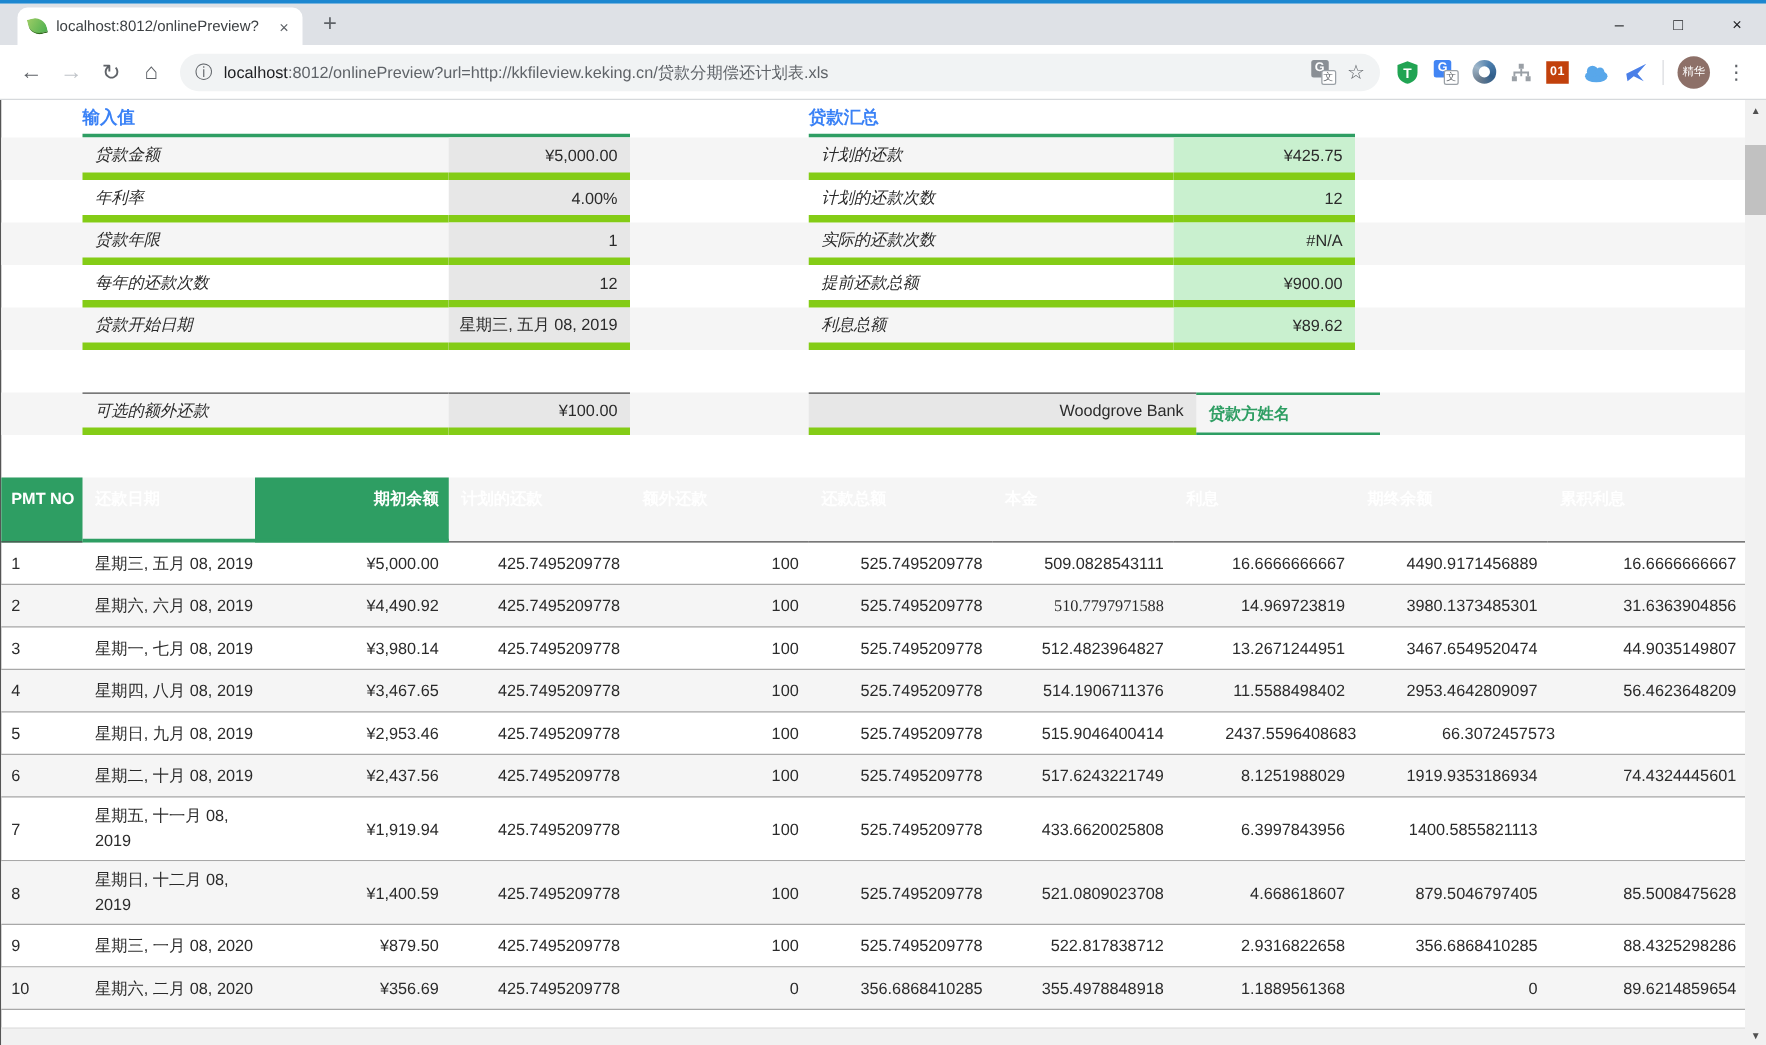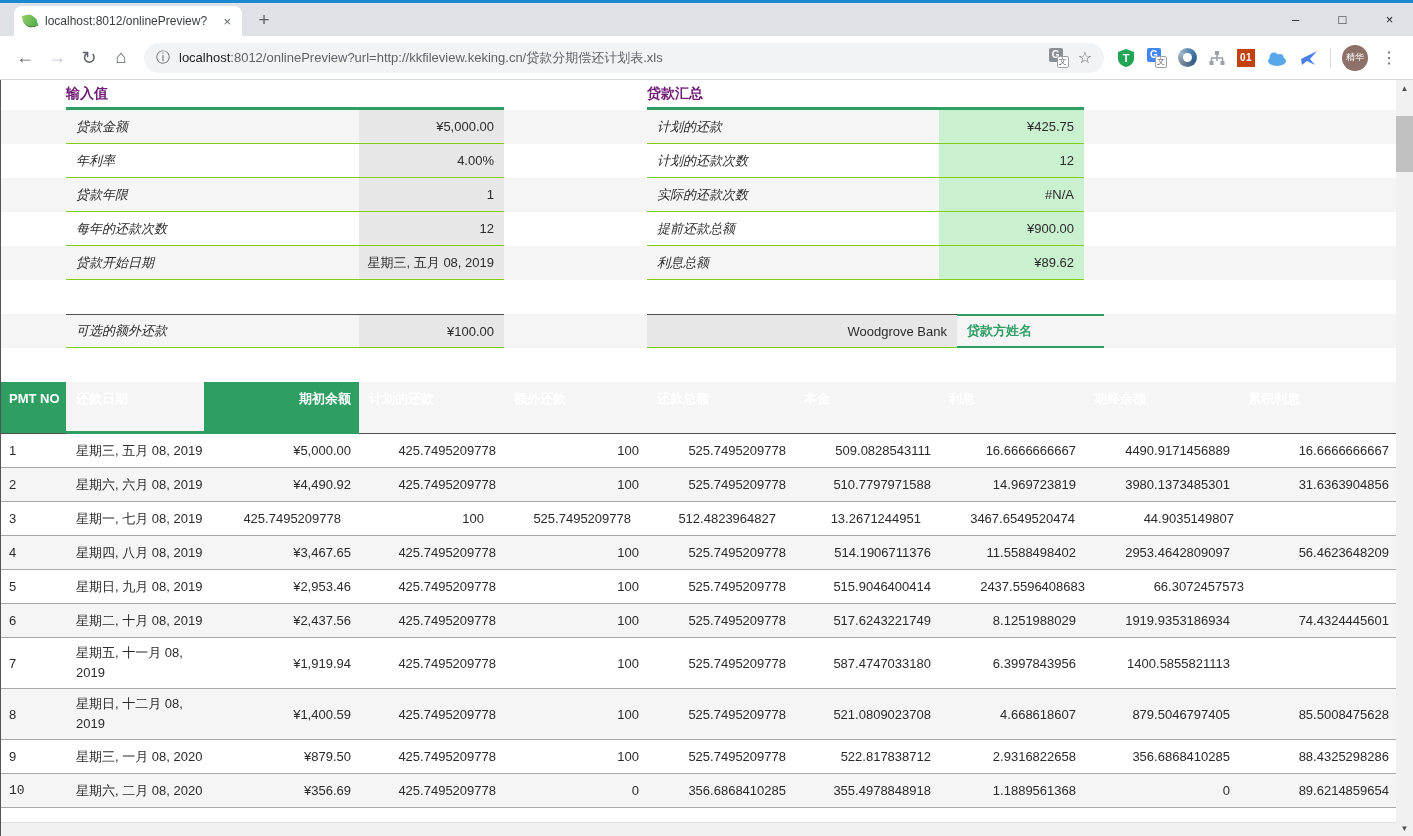"输入值" .title-cell { color: #701a75 -> #3b82f6 }
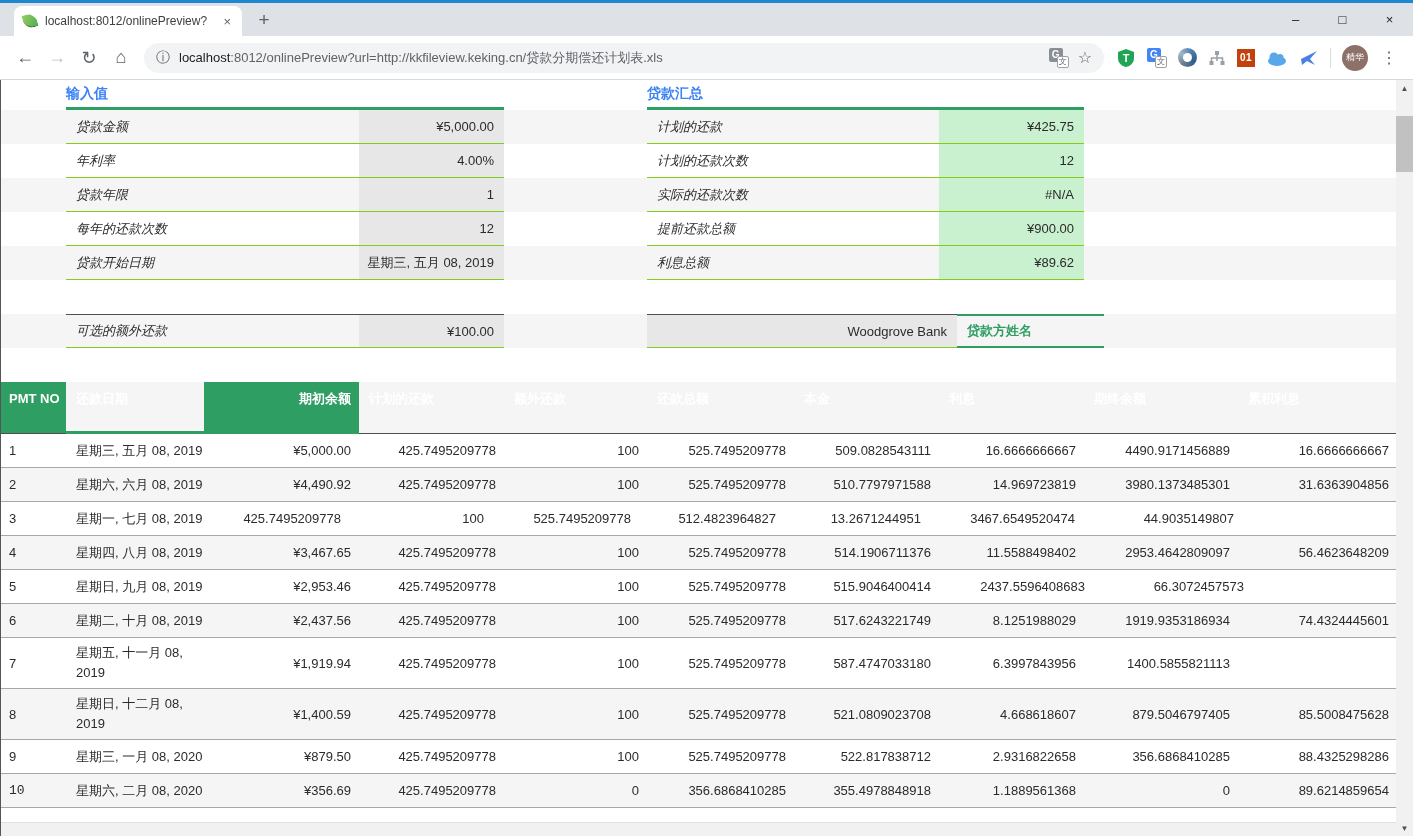"贷款金额" .bb { border-bottom: 1px solid #84cc16 -> 6px solid #84cc16 }
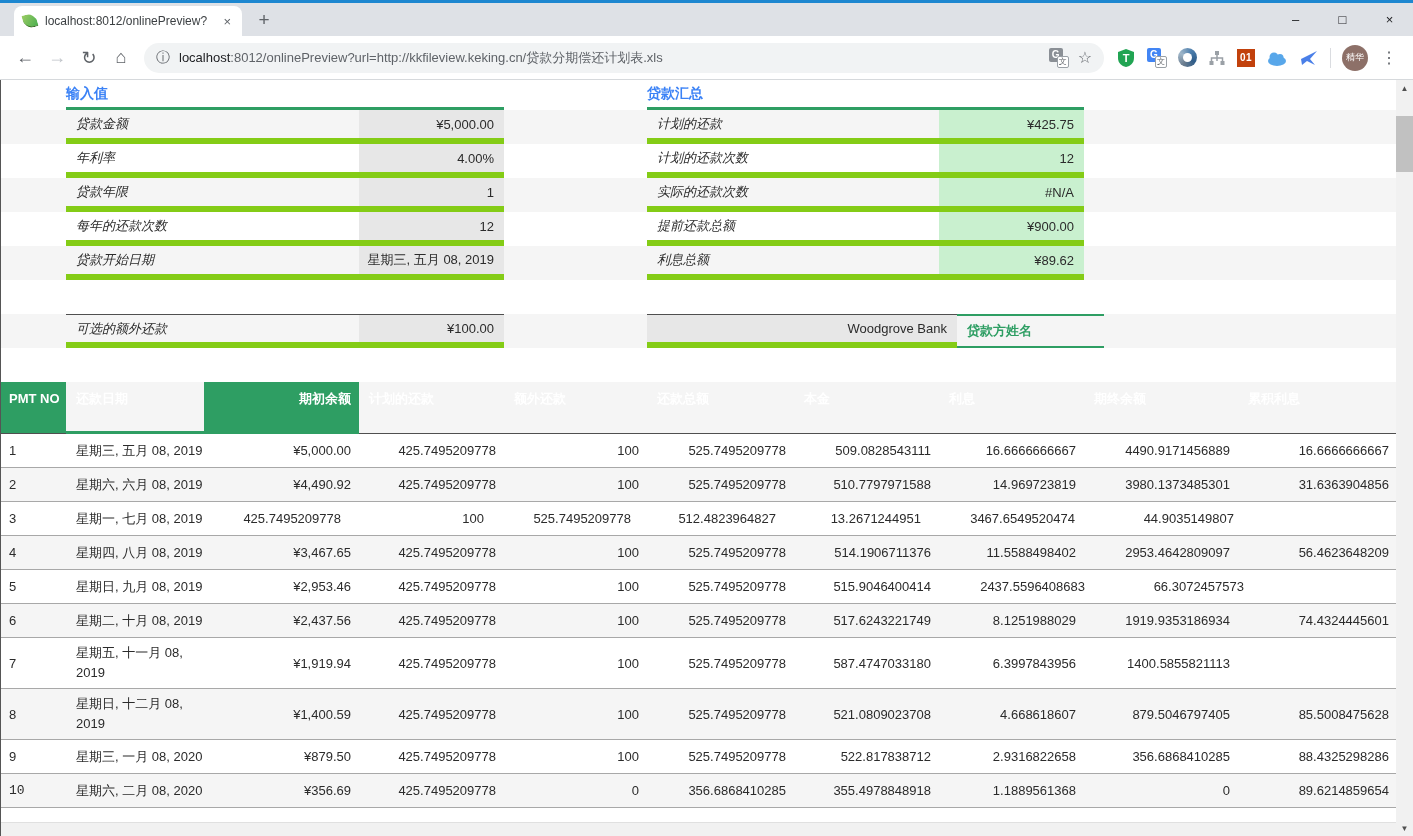"510.7797971588" div.dcell { font-family: none -> Liberation Serif, serif }
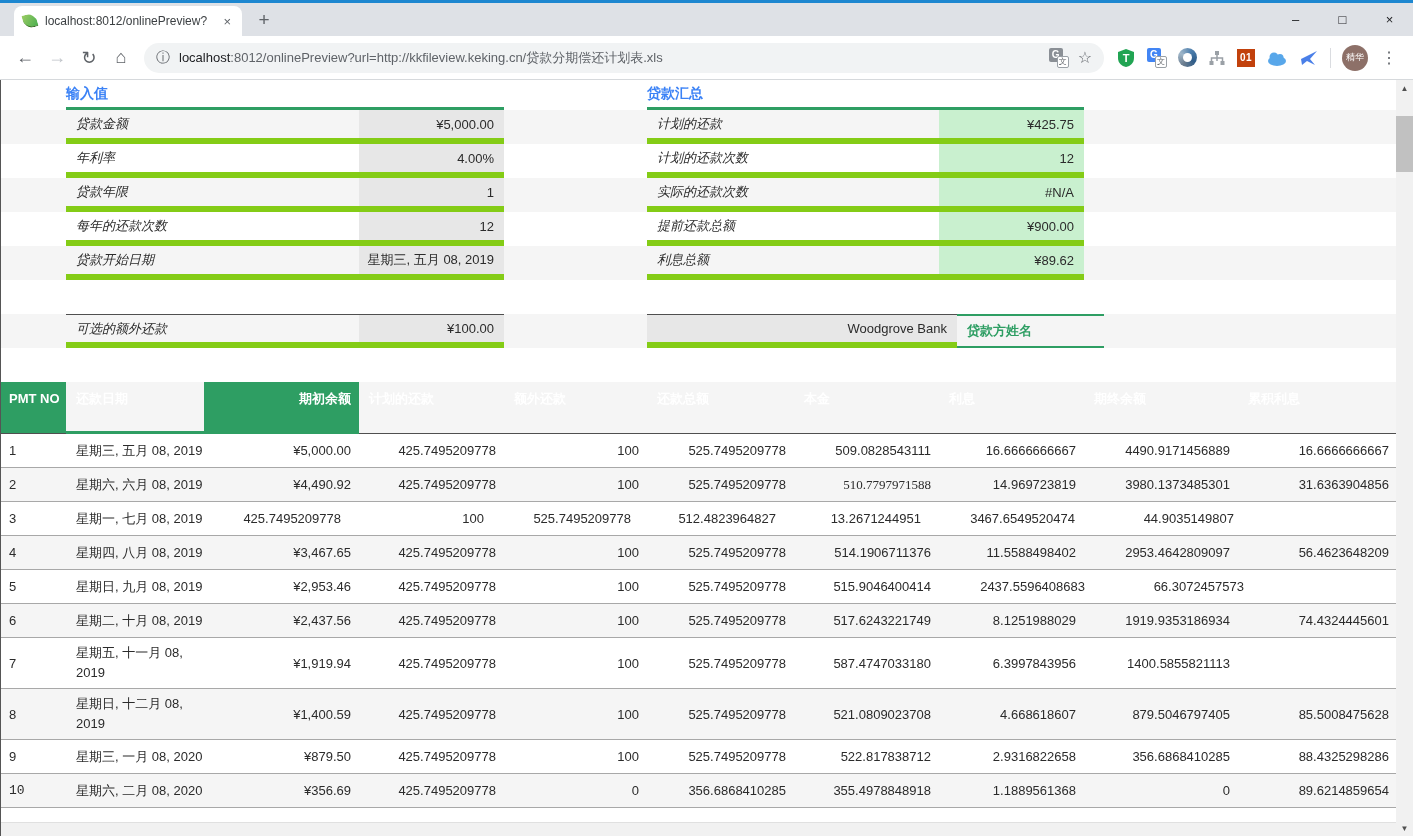"¥3,980.14" div.dcell { html: none -> <div>¥3,980.14</div> }
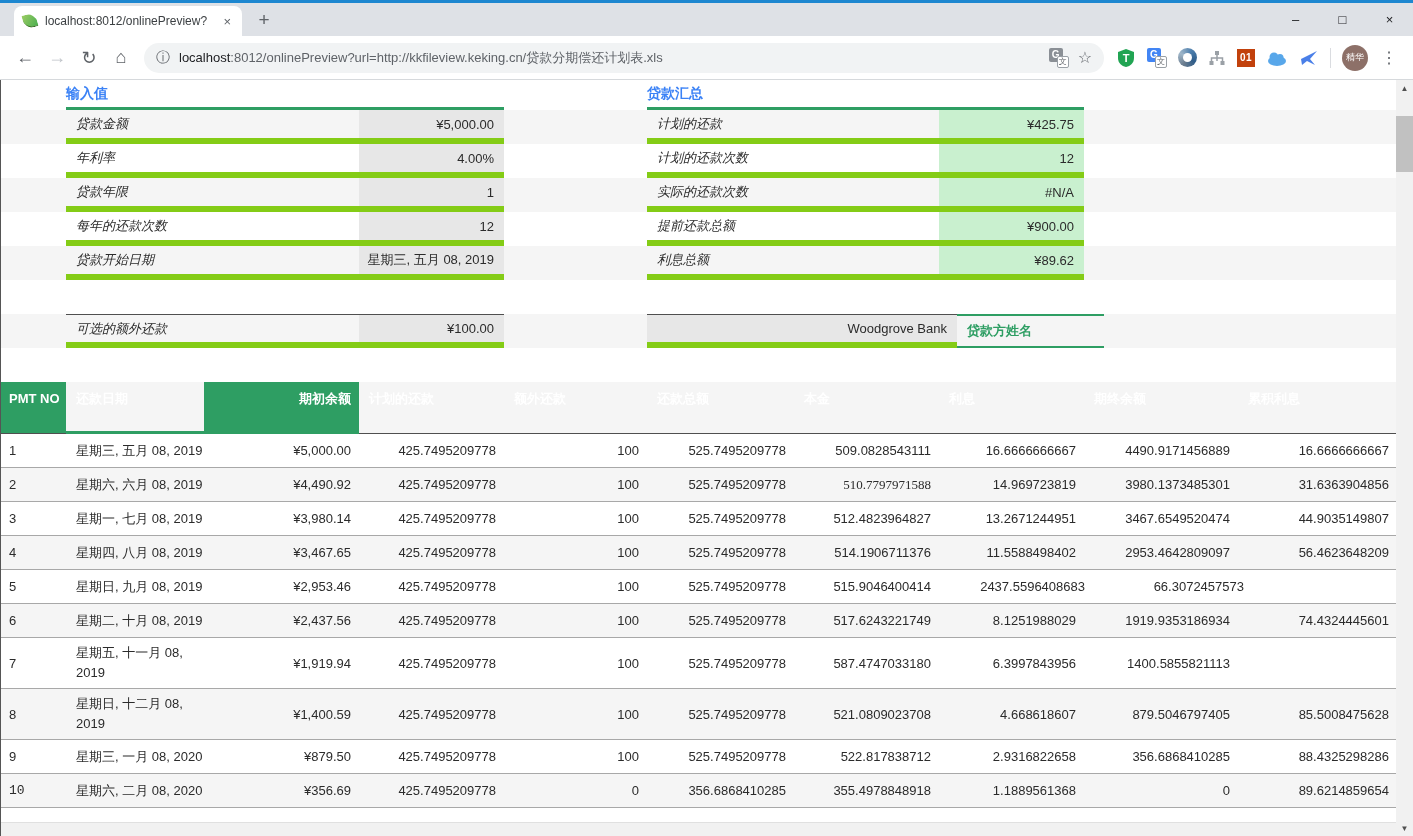"587.4747033180" div.dcell { text: 587.4747033180 -> 433.6620025808 }
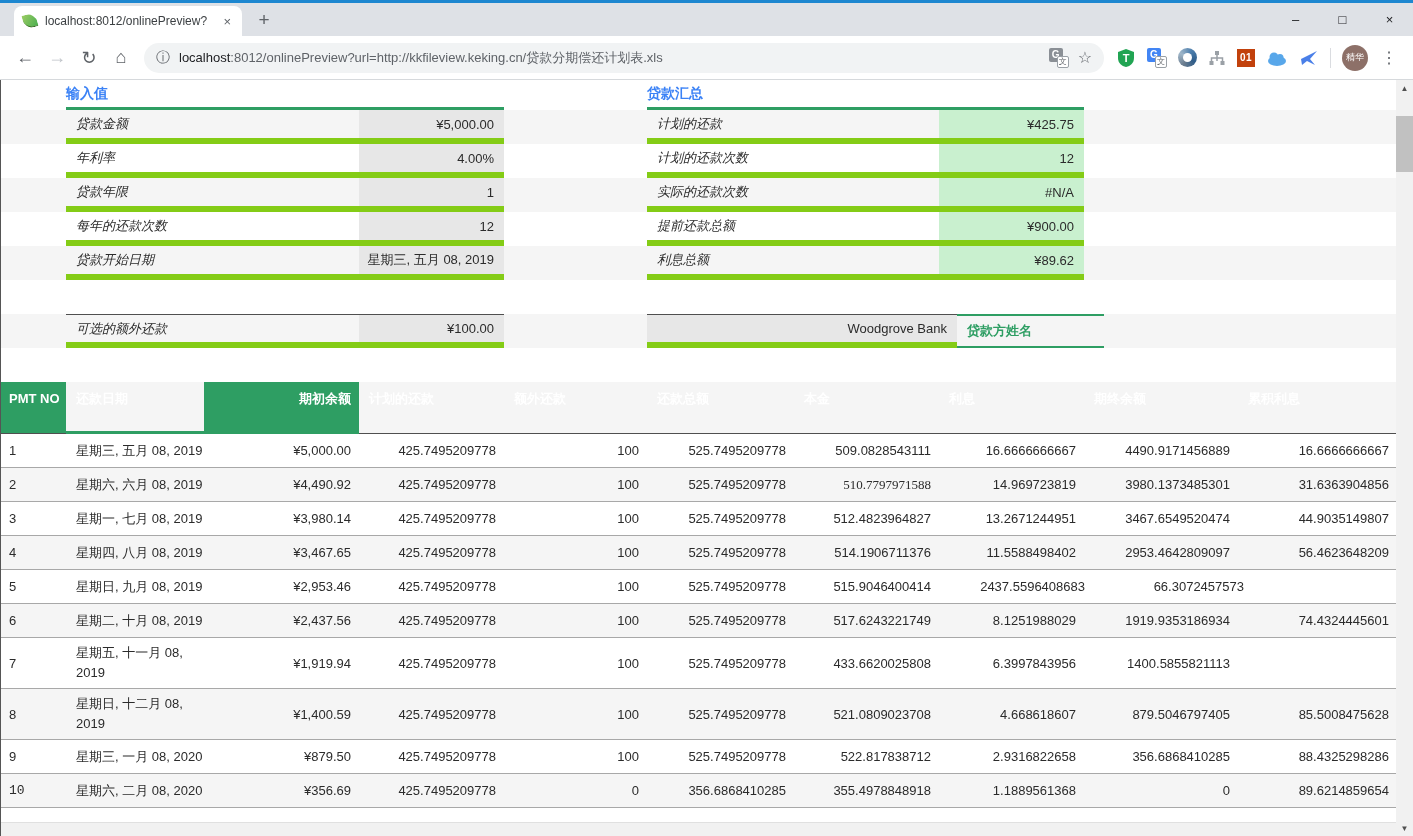"10" div.dcell { font-family: Liberation Mono, monospace -> none }
